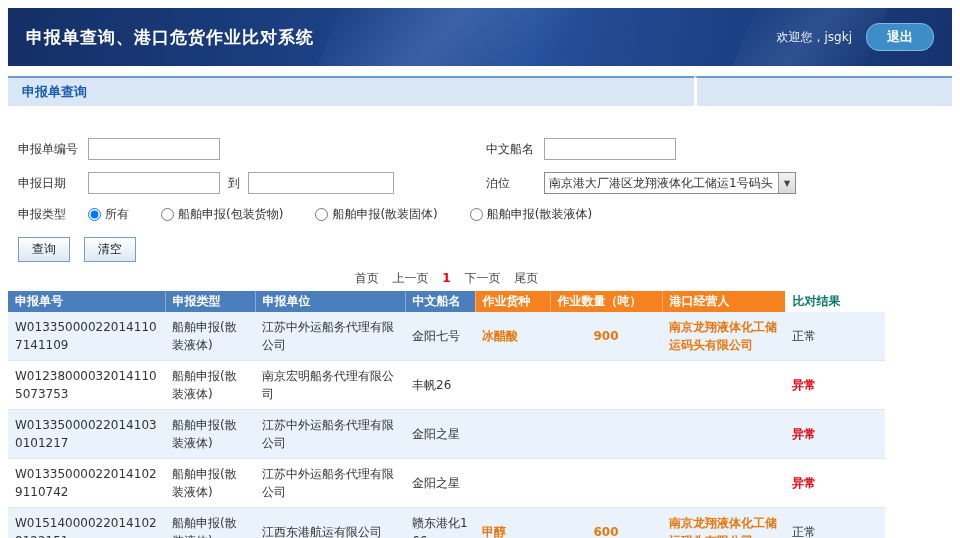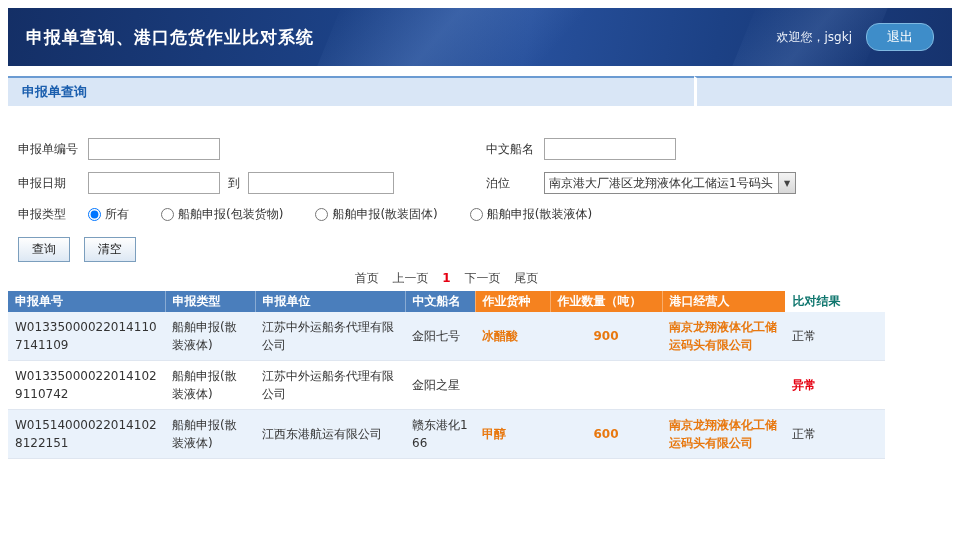"退出" .logout-btn { font-weight: none -> bold }
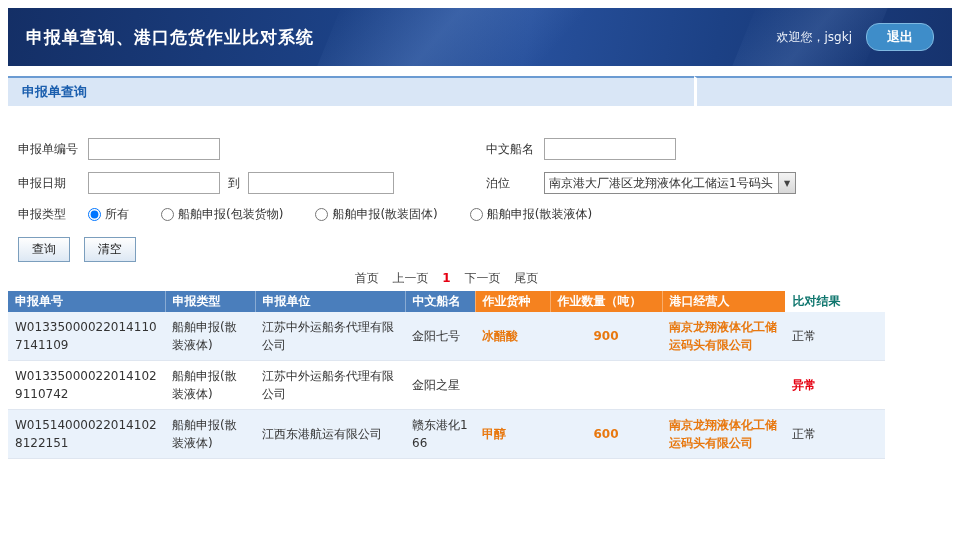"W012380000320141105073753" tr { html: none -> <tr> <td>W012380000320141105073753</td> <td>船舶申报(散装液体)</td> <td>南京宏明船务代理有限公司</td> <td>丰帆26</td> <td></td> <td></td> <td></td> <td>异常</td> </tr> }
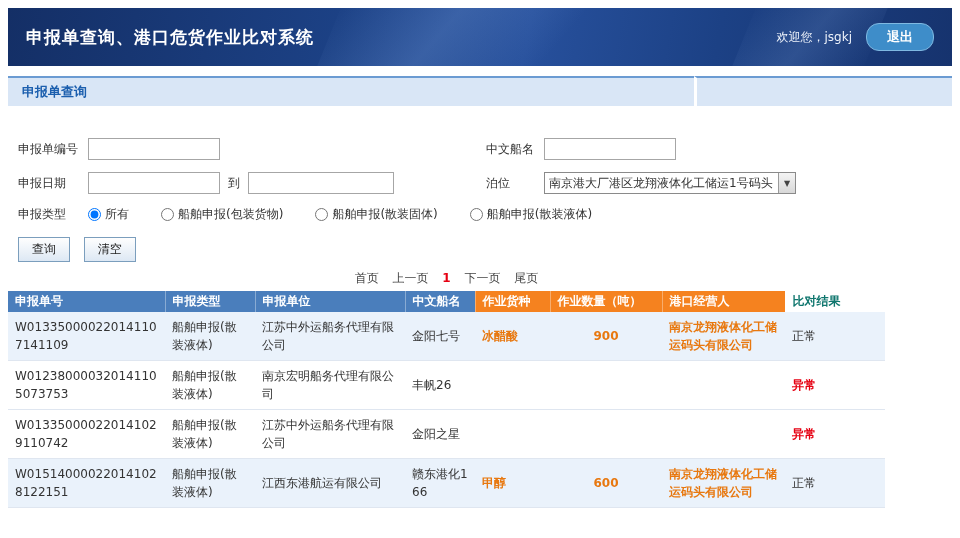"W013350000220141030101217" tr.striped { html: none -> <tr> <td>W013350000220141030101217</td> <td>船舶申报(散装液体)</td> <td>江苏中外运船务代理有限公司</td> <td>金阳之星</td> <td></td> <td></td> <td></td> <td>异常</td> </tr> }
